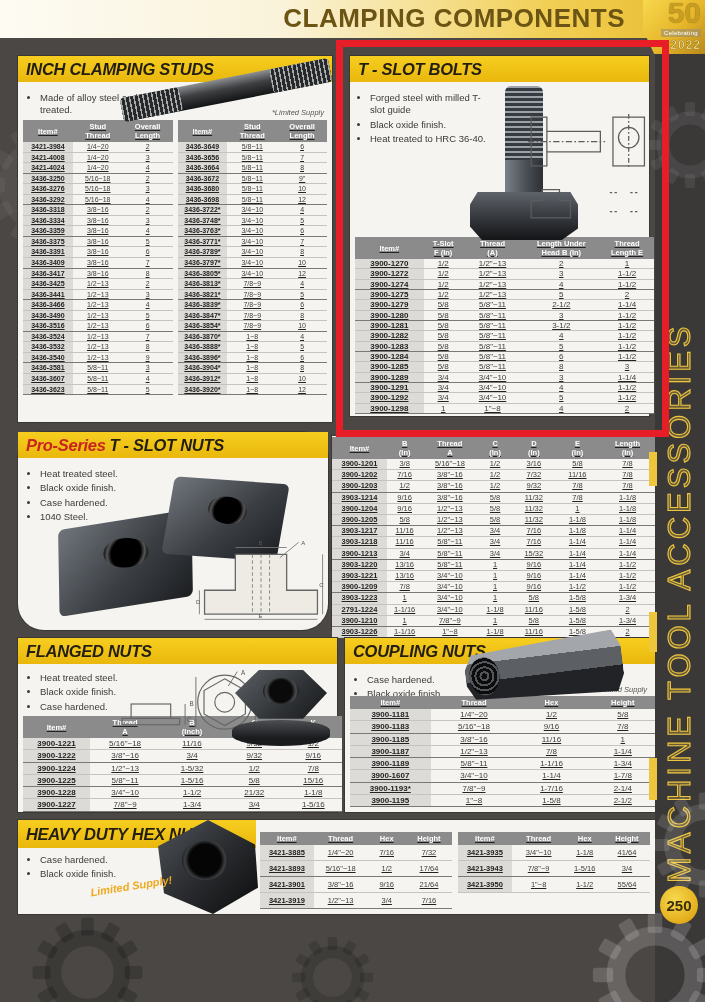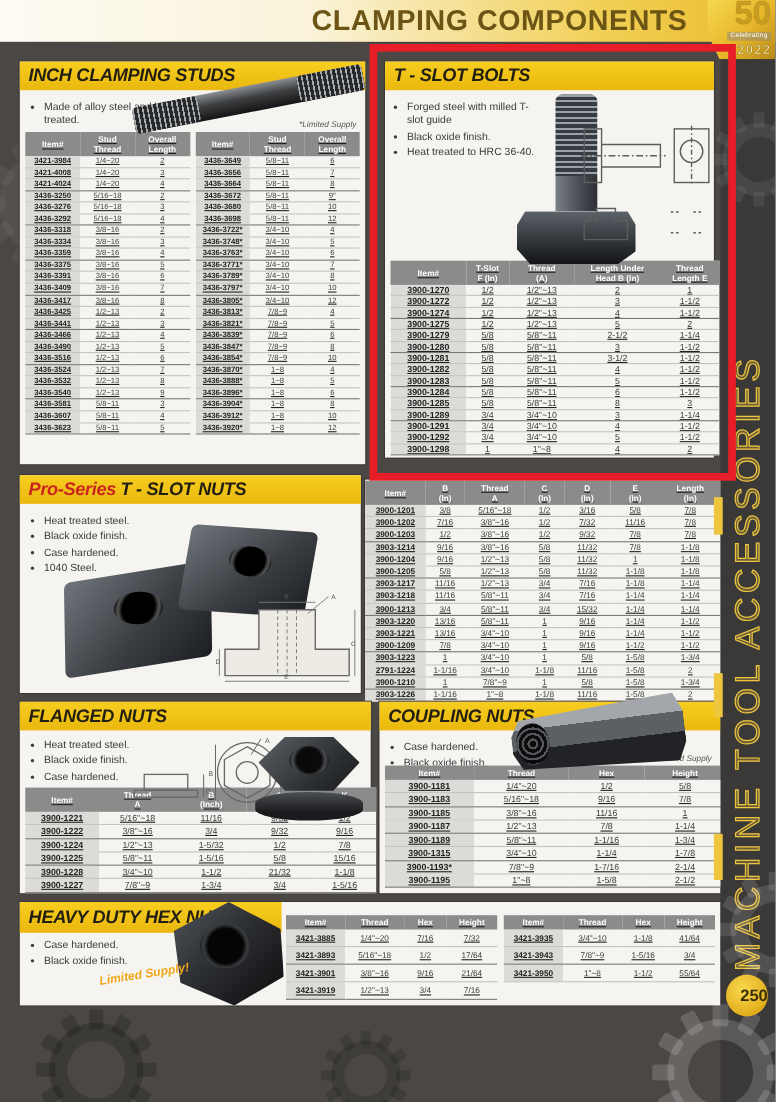"Pro-Series" #card-nuts-info { border-radius: none -> 26px }
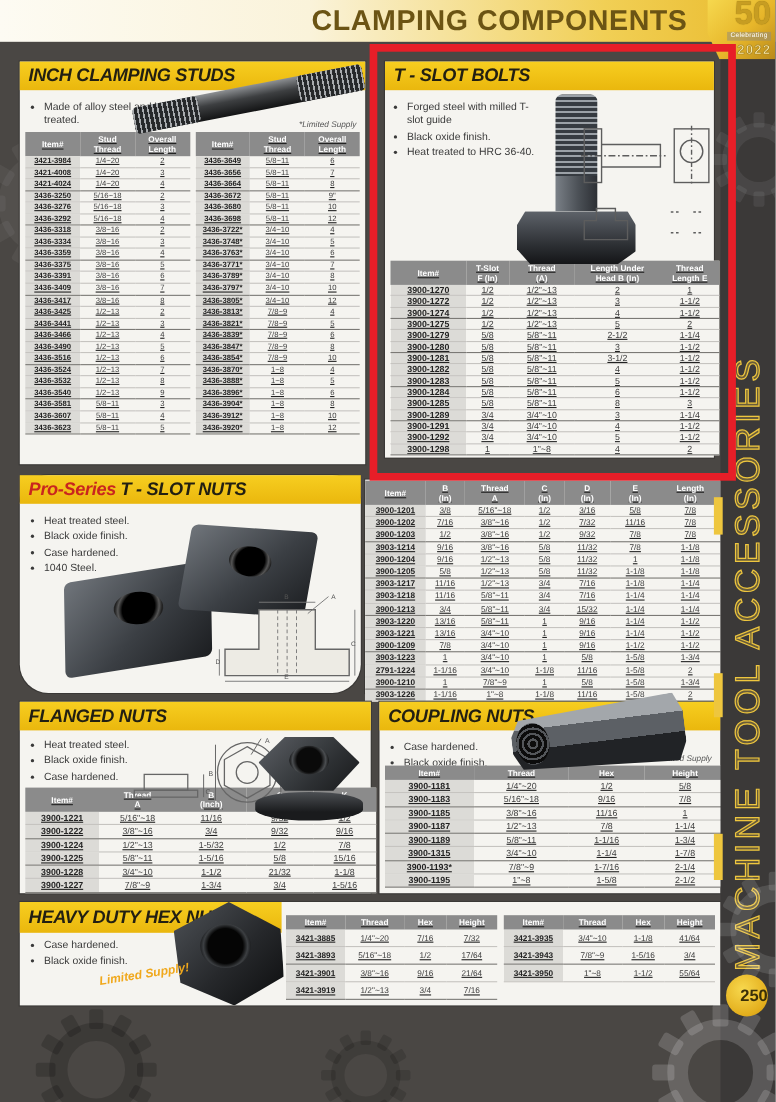"3900-1315" td.item { text: 3900-1315 -> 3900-1607 }
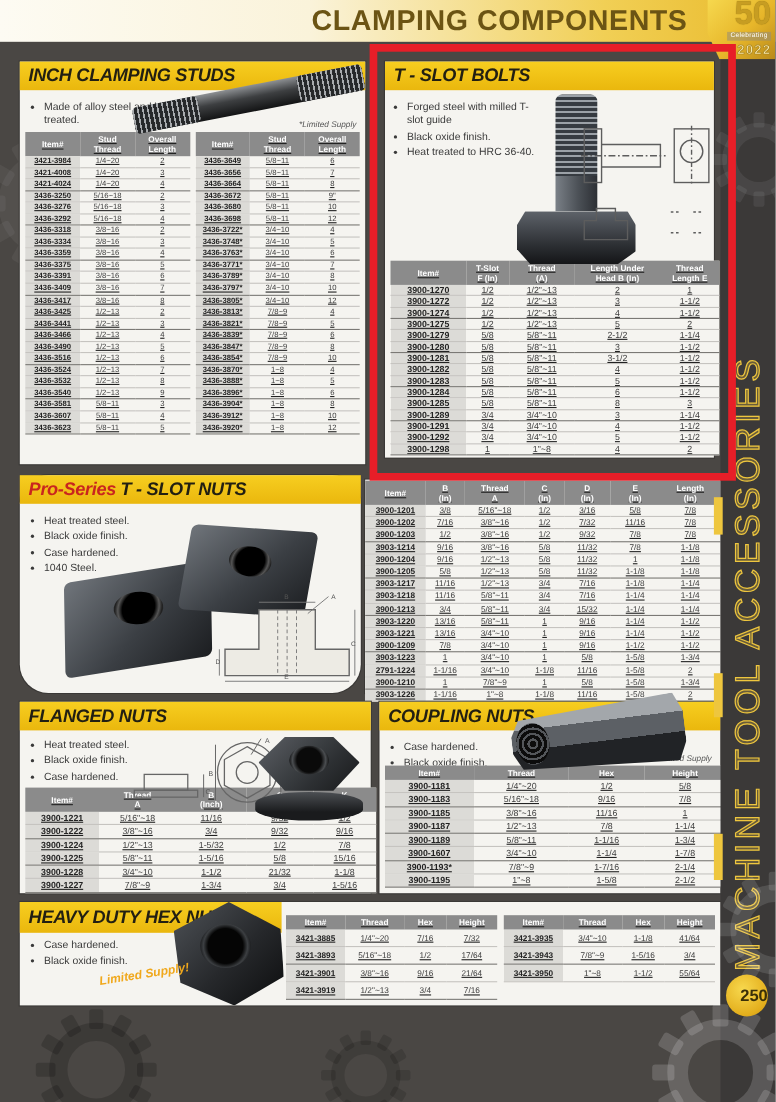"250" .page-badge { justify-content: flex-end -> center }
